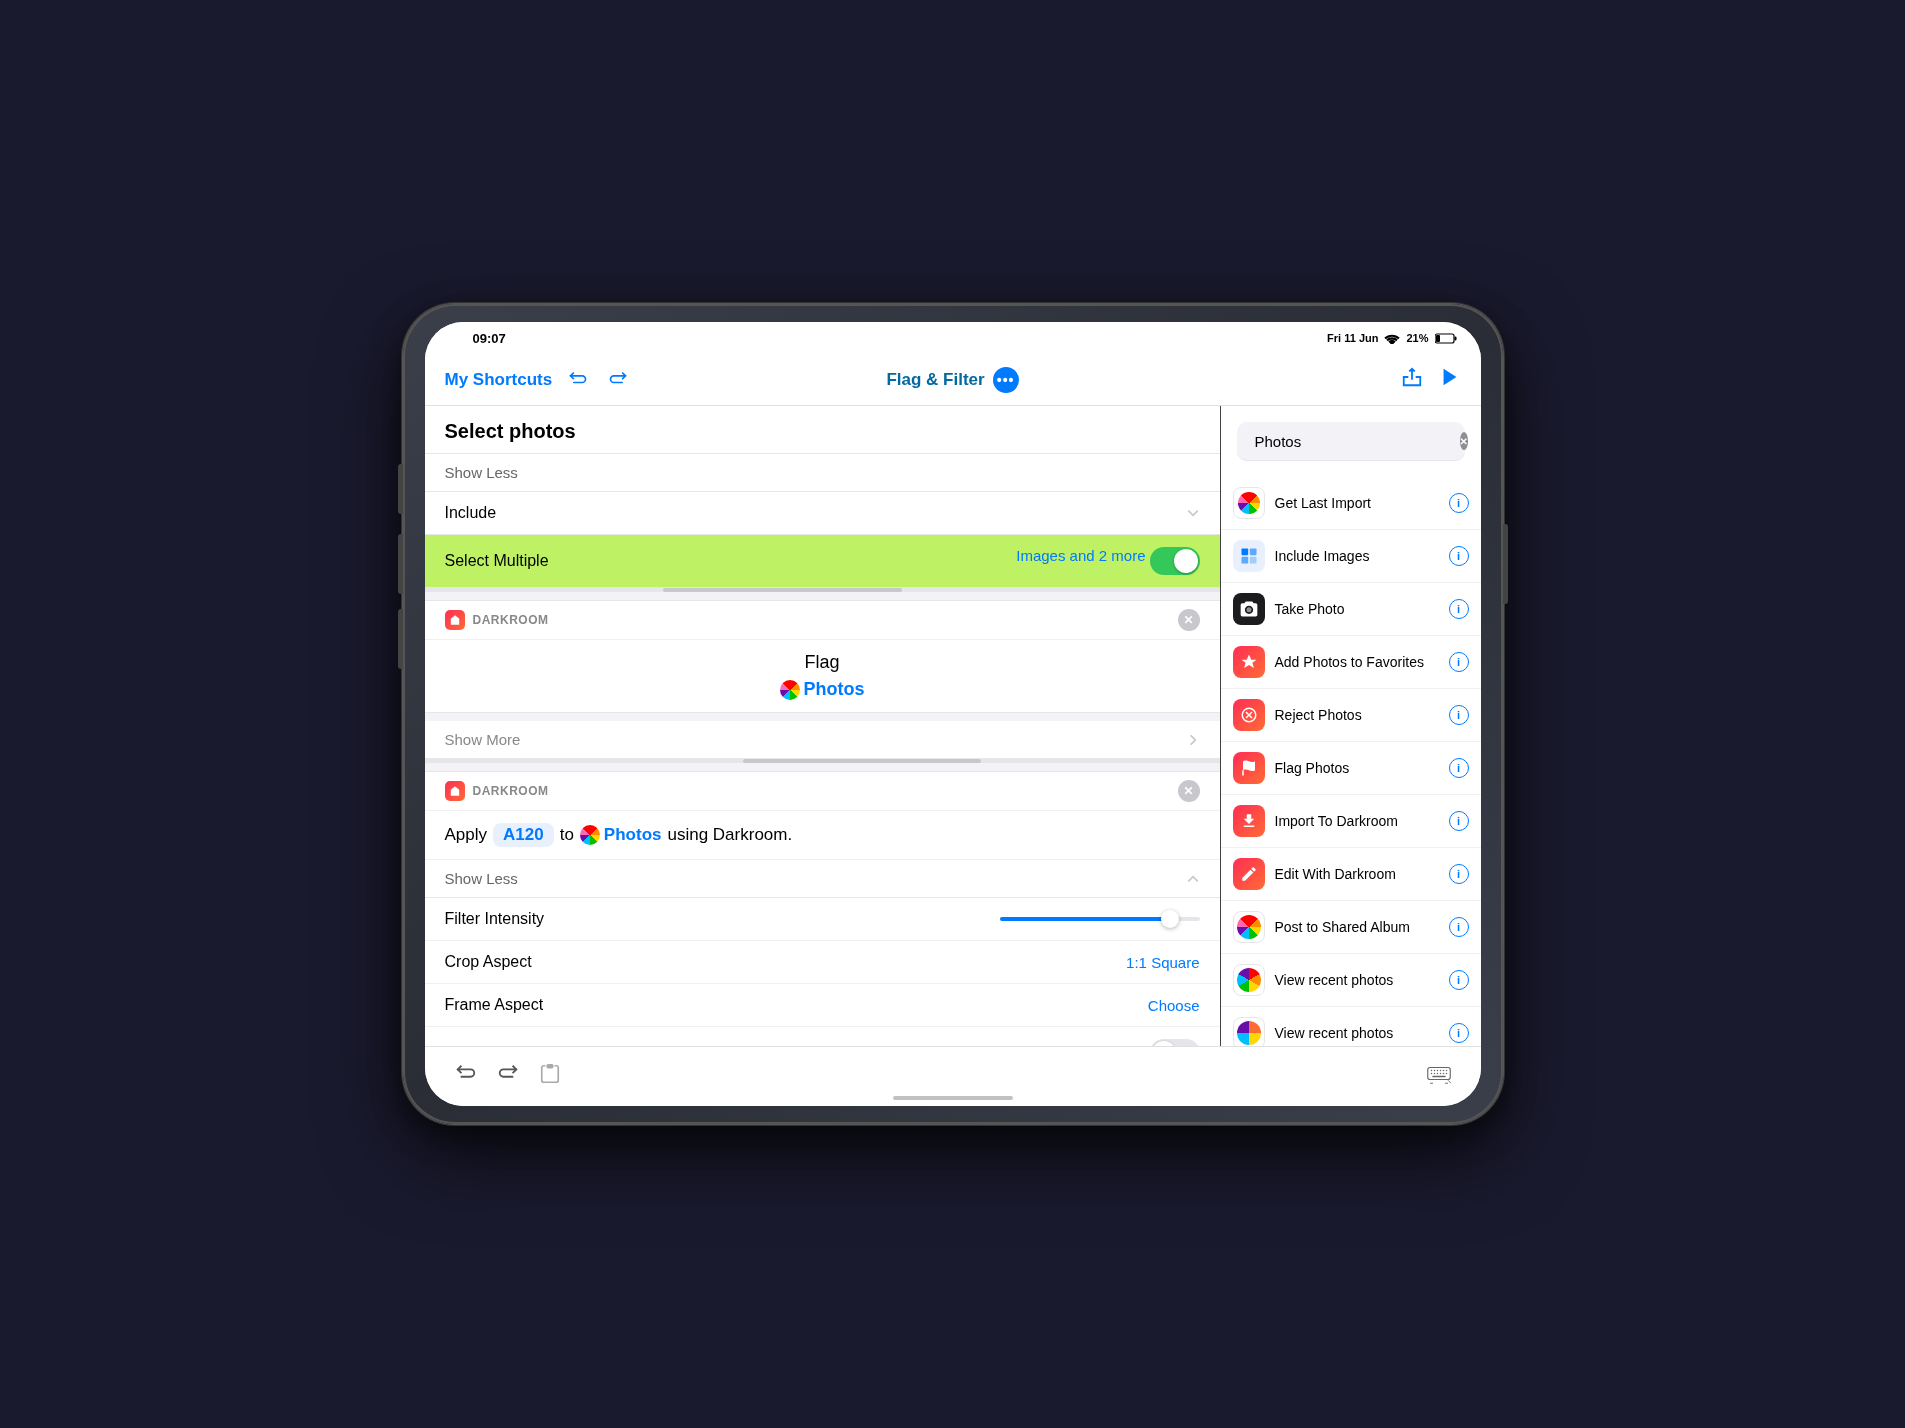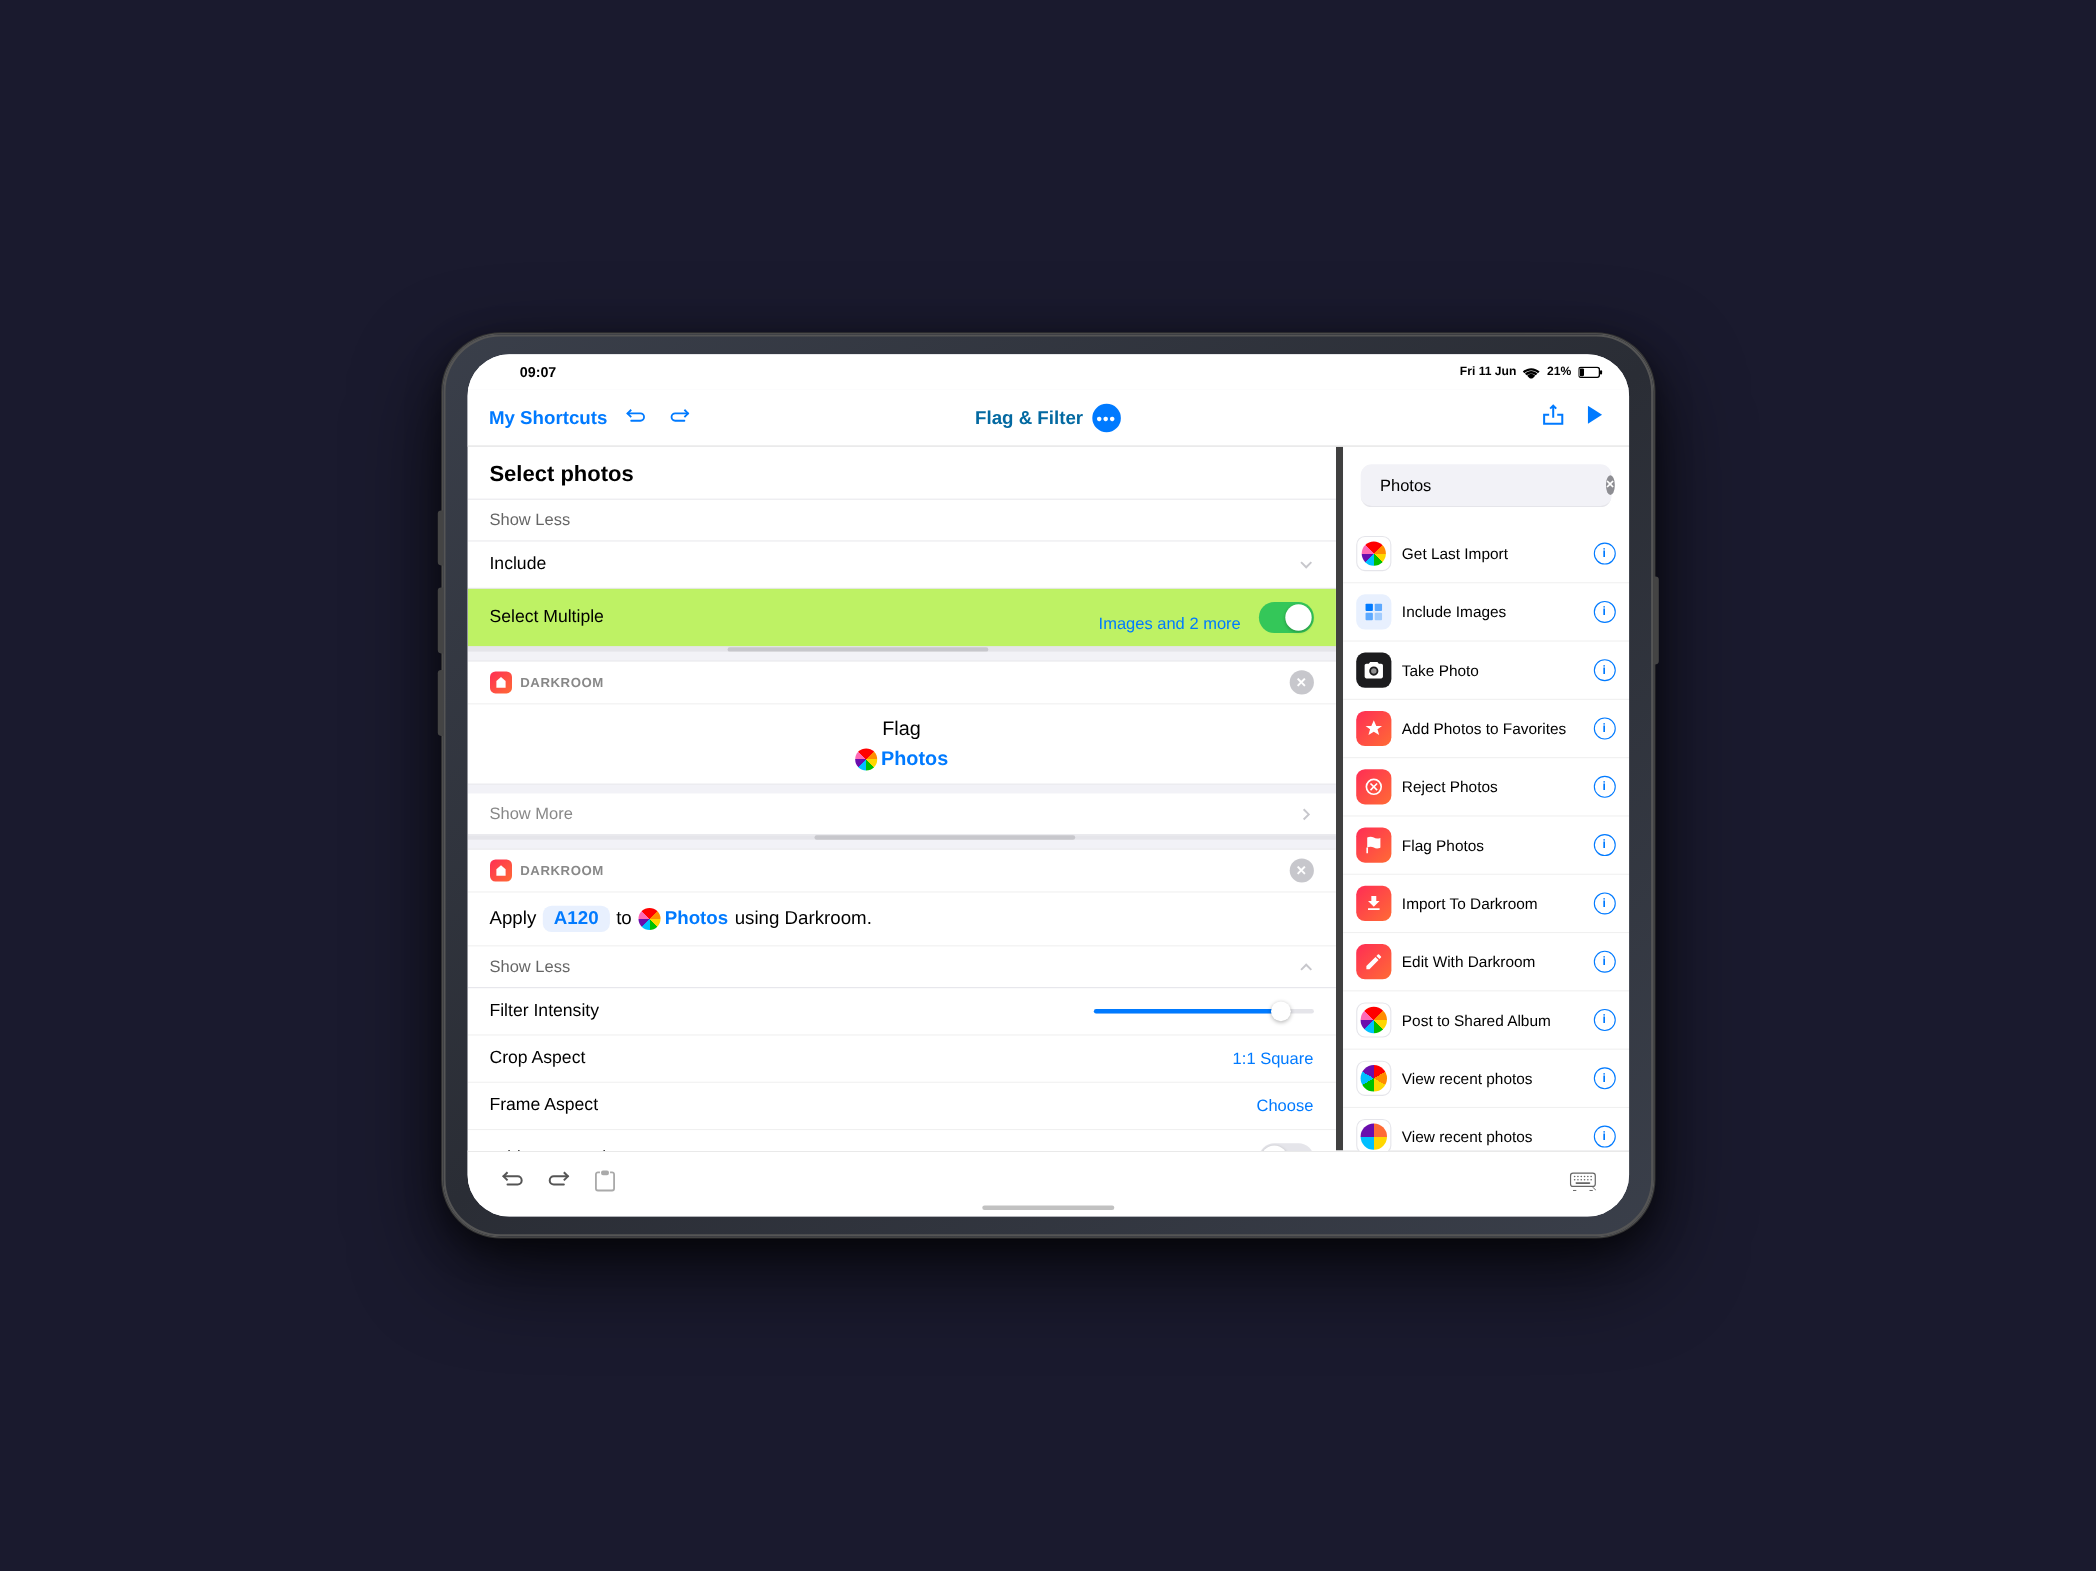"Select photos" .left-panel { border-right: 7px solid #404040 -> 1px solid #404040 }
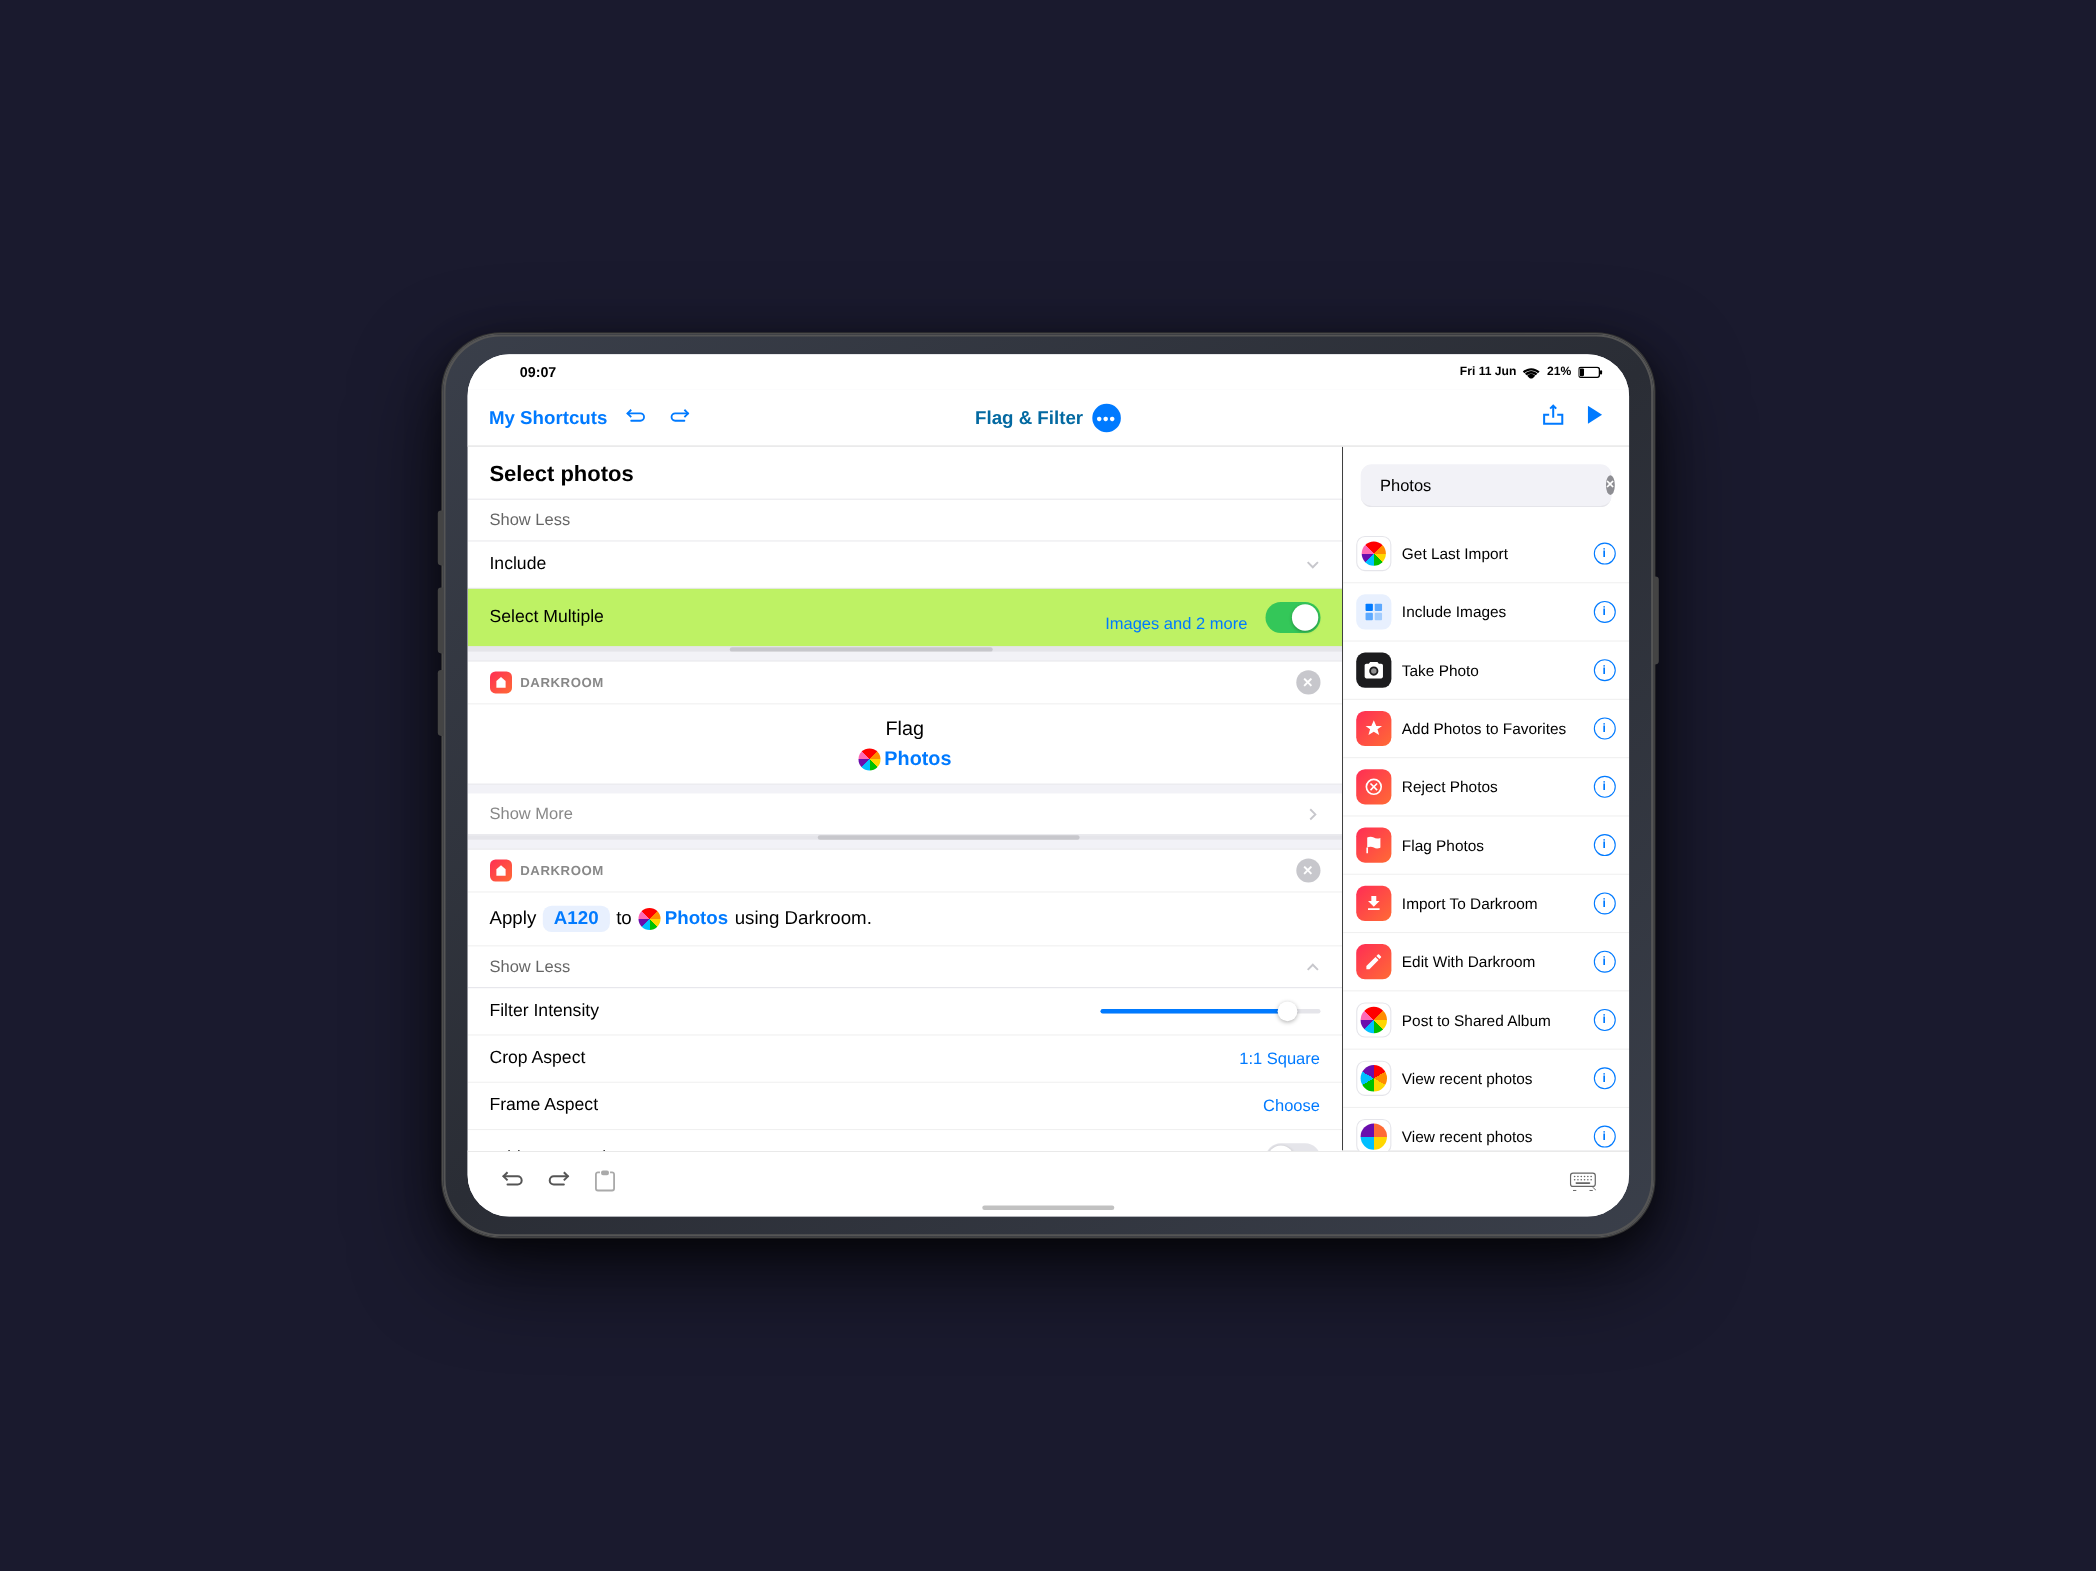"Images and 2 more" div { align-items: flex-end -> flex-start; gap: 16px -> 4px }
